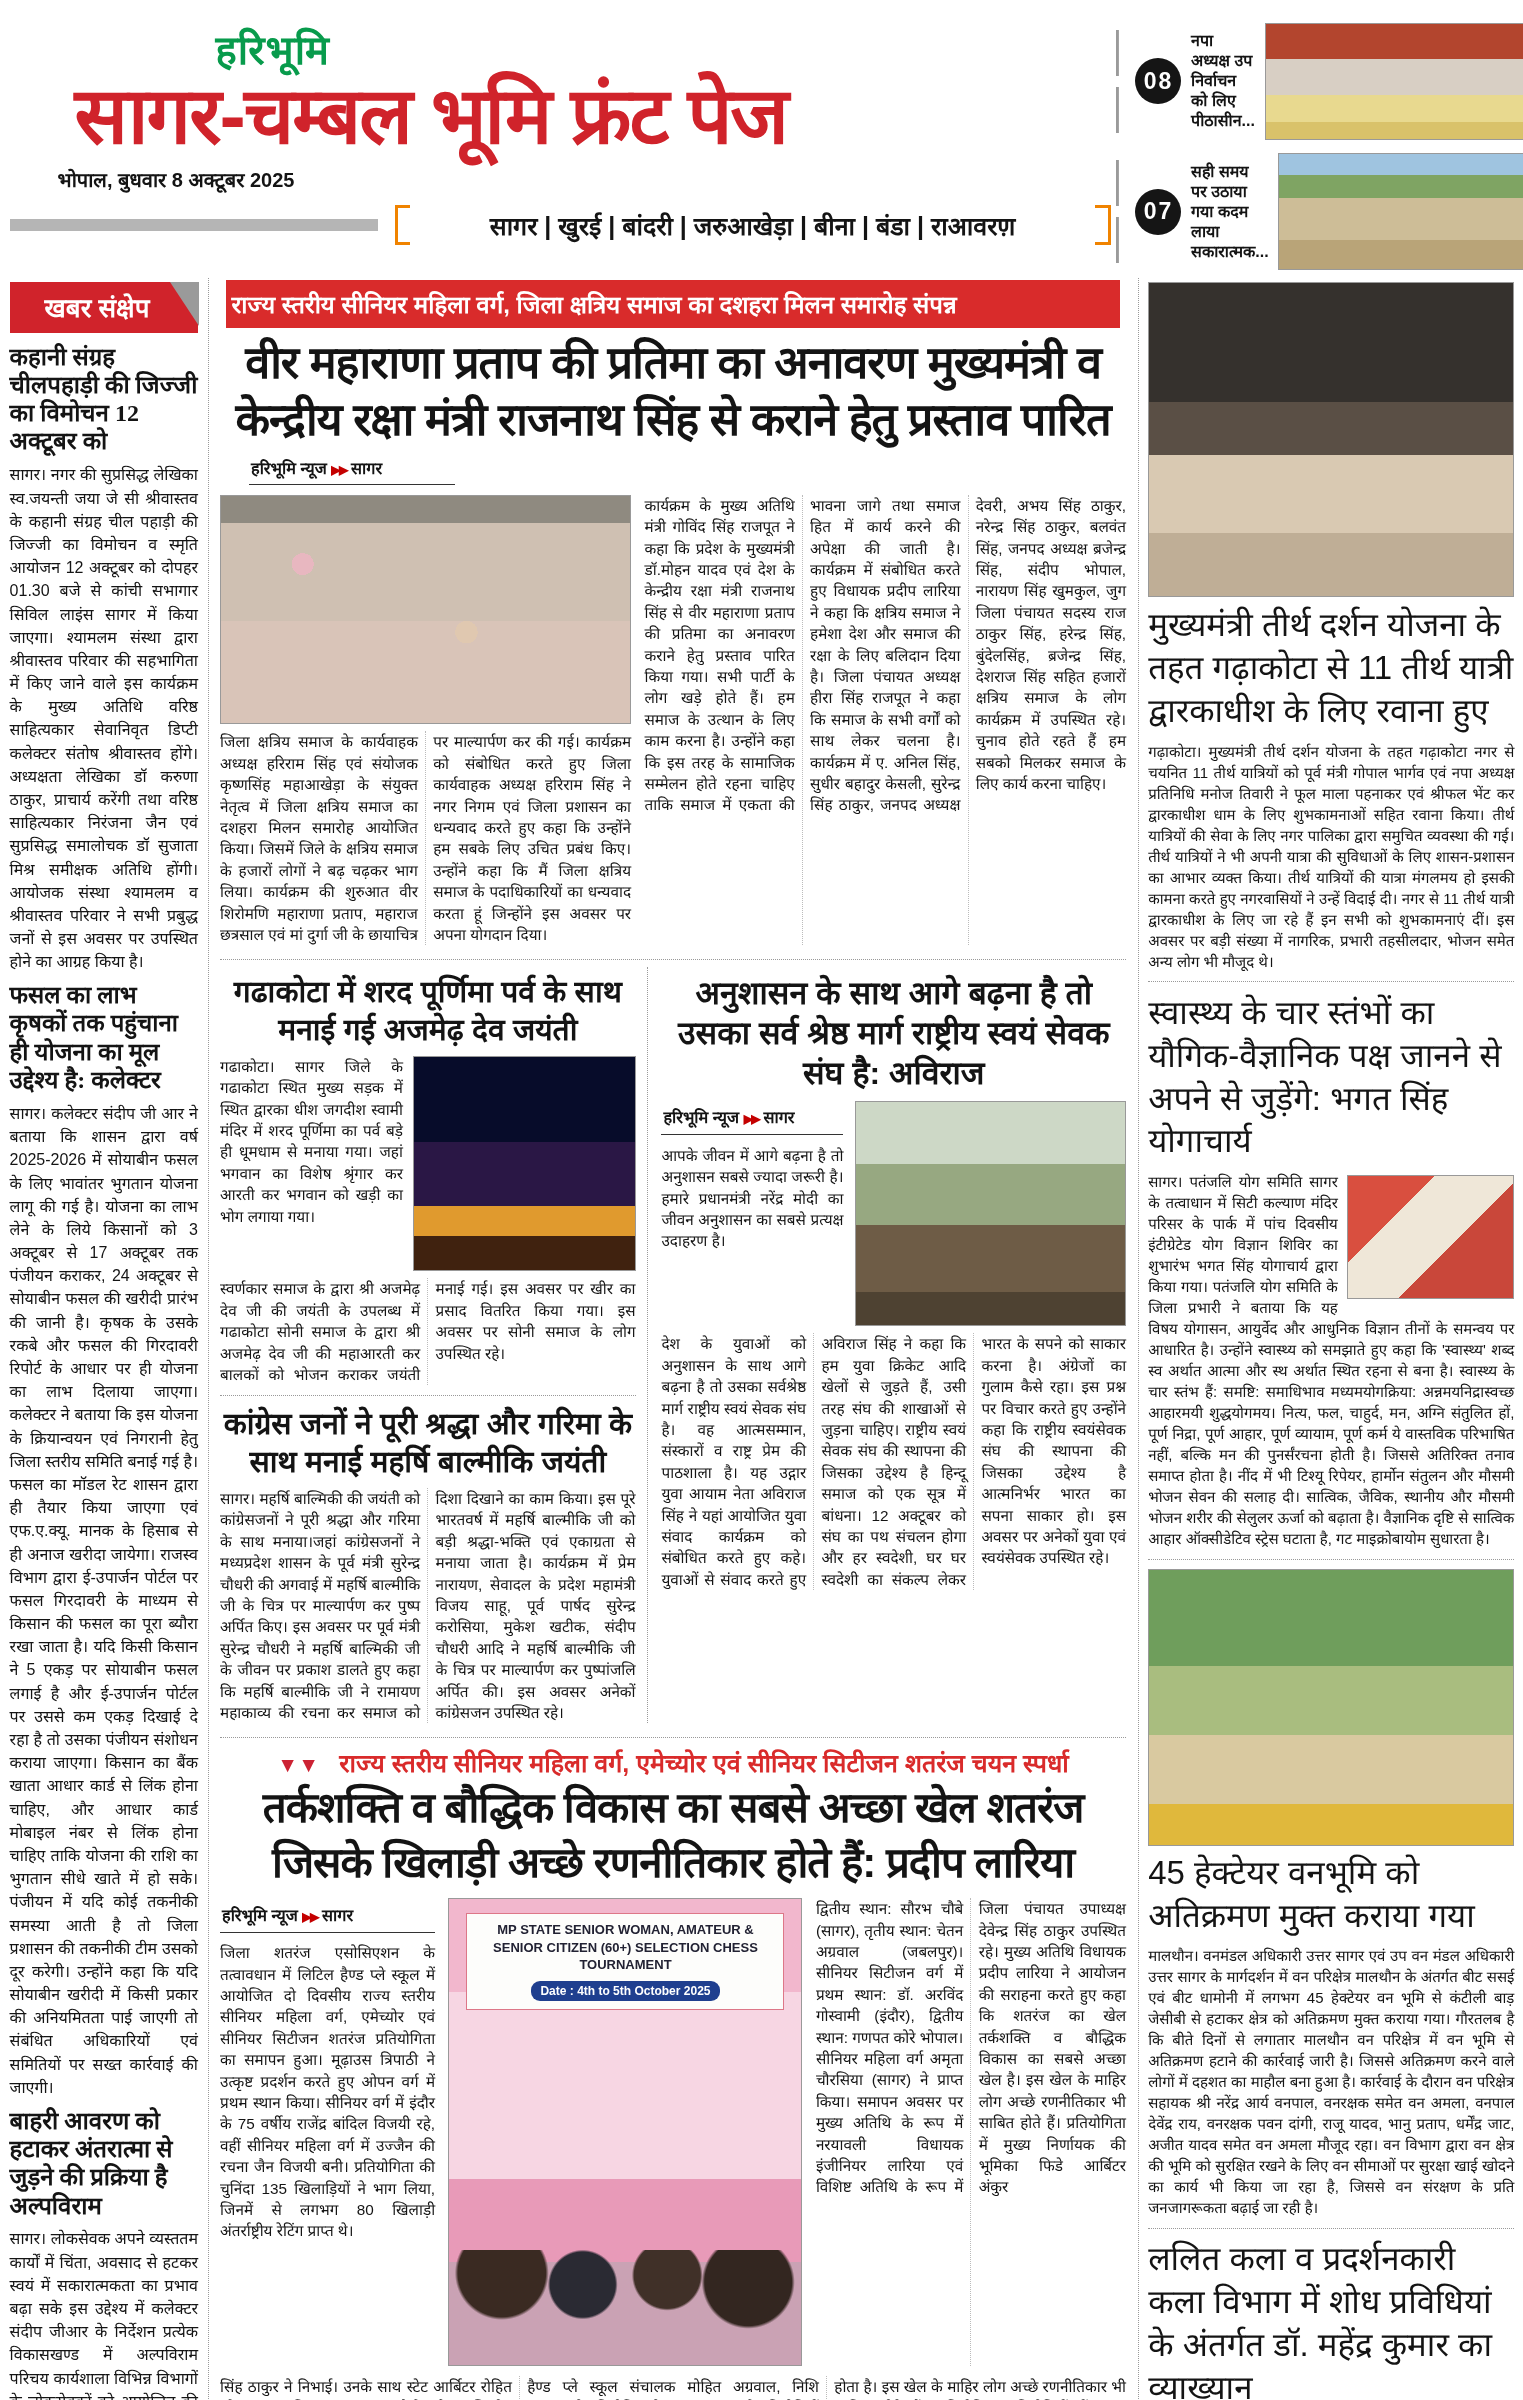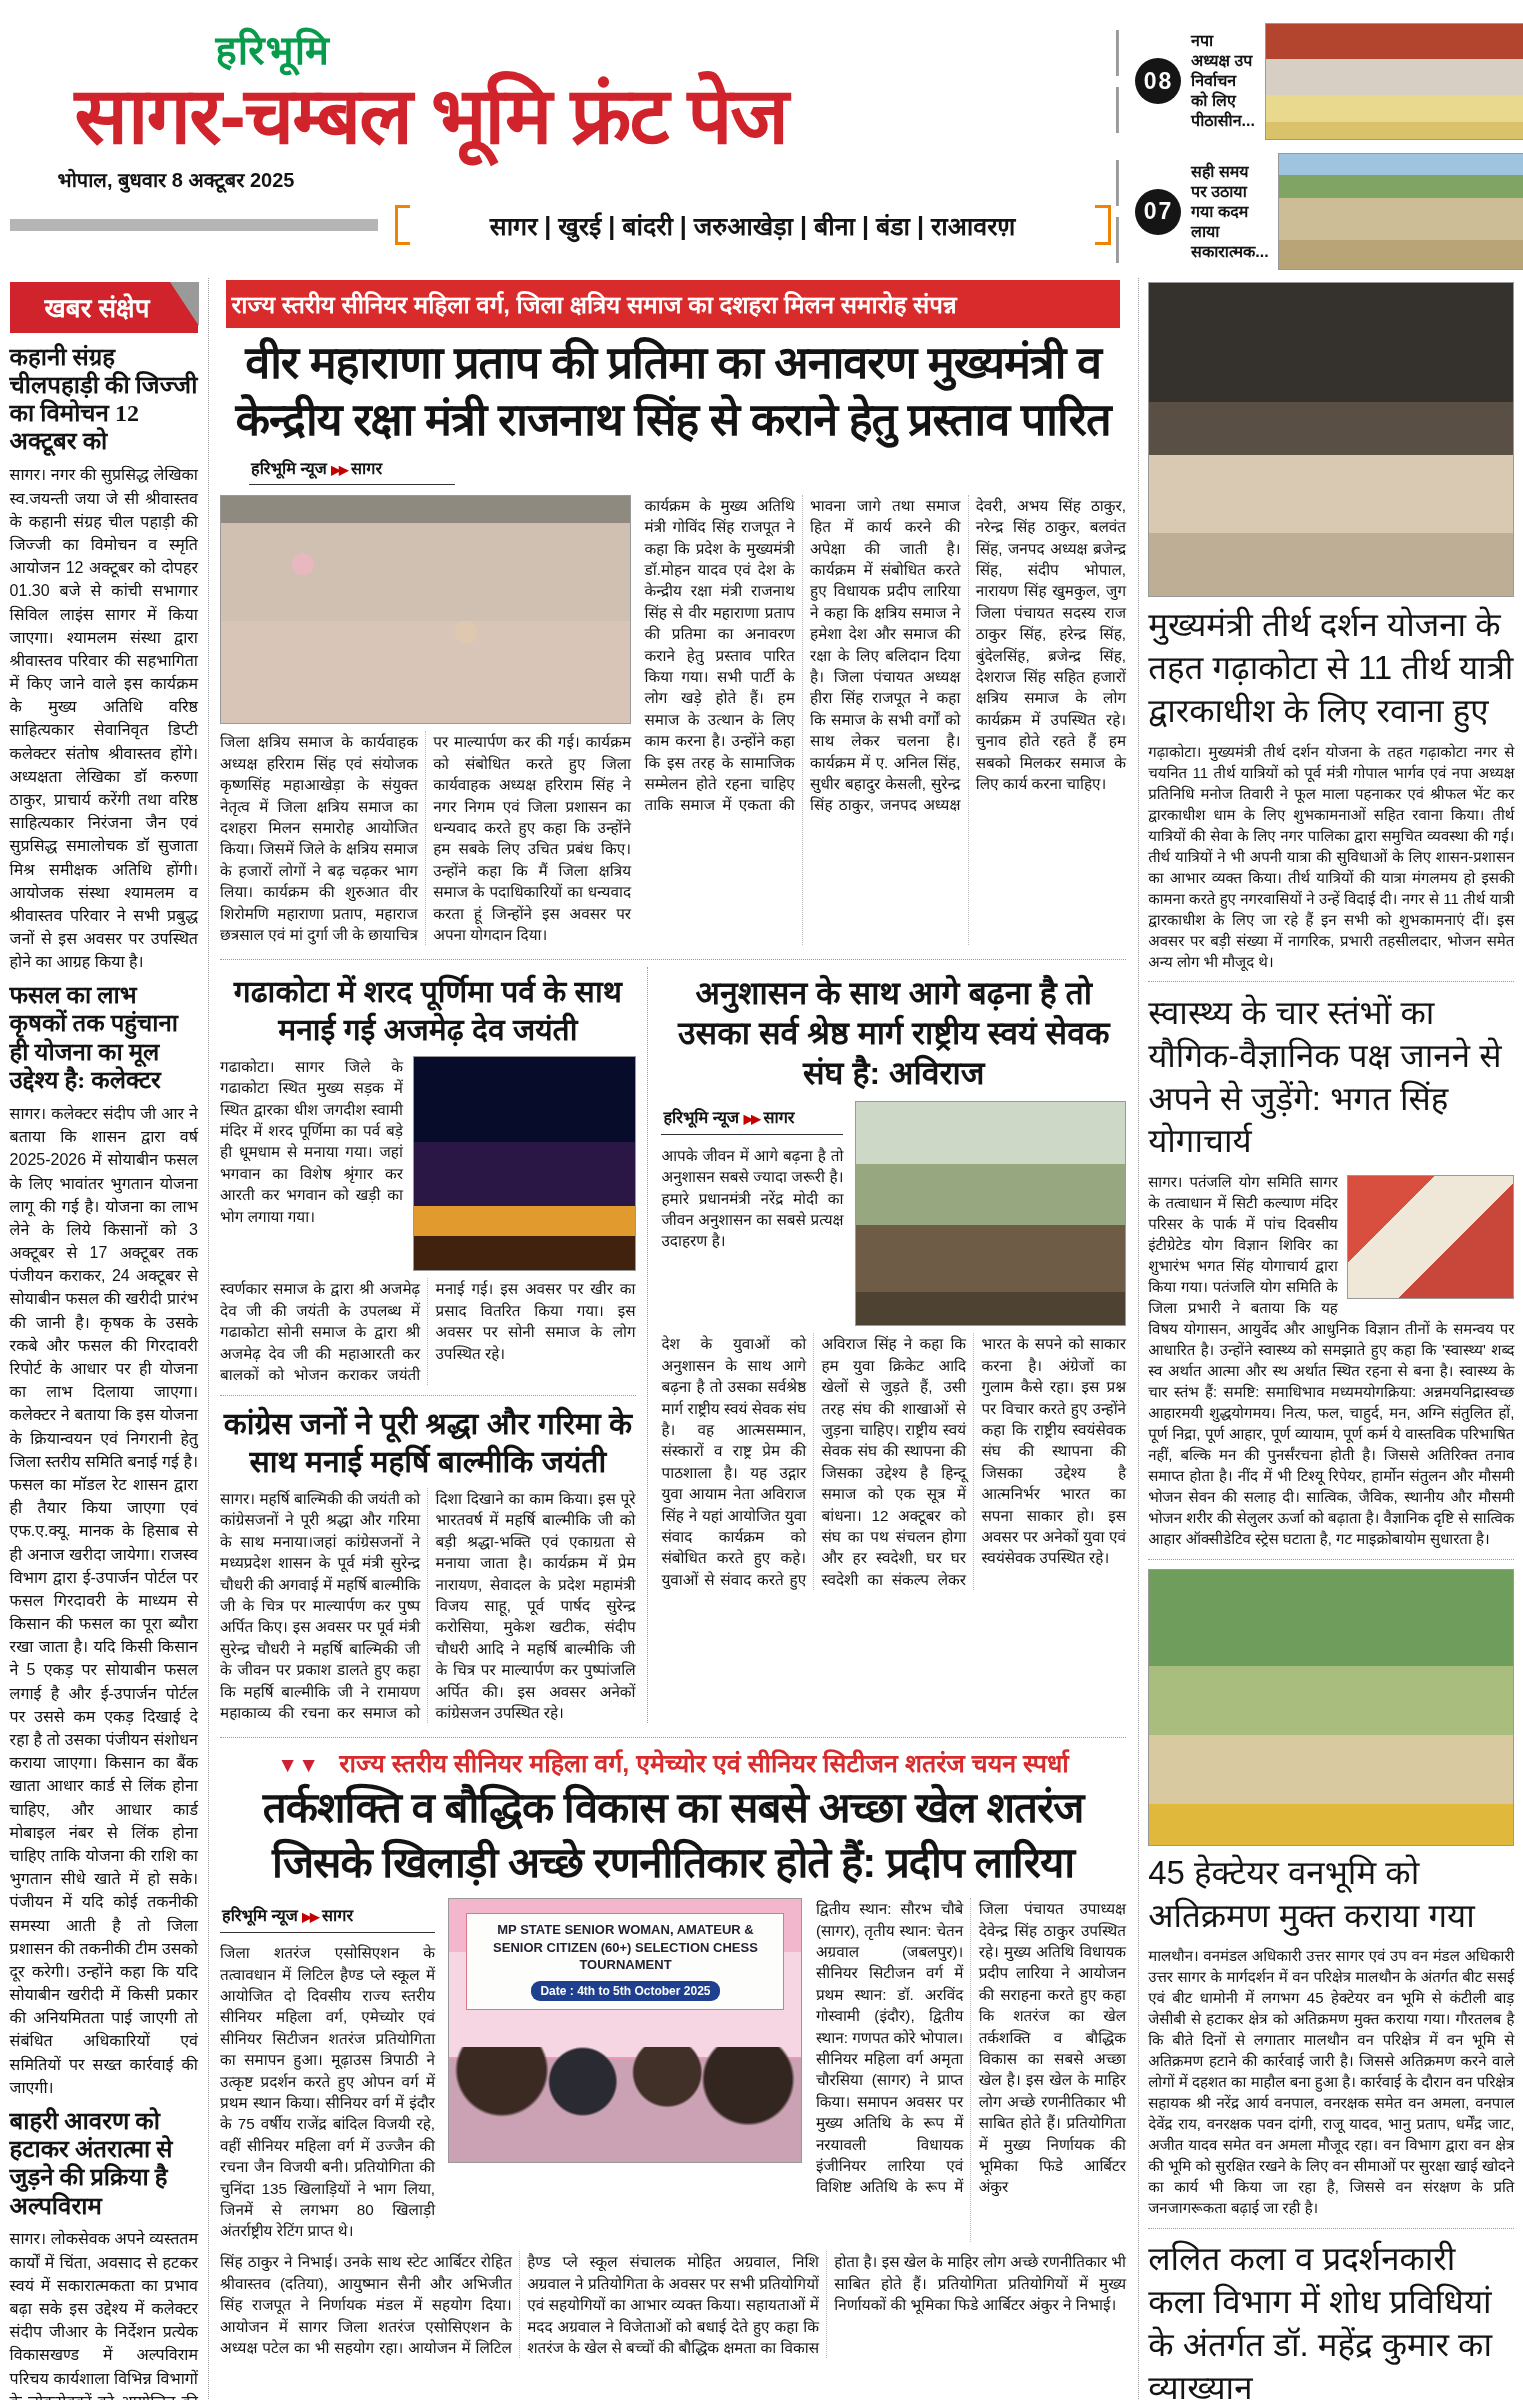"MP STATE SENIOR WOMAN, AMATEUR" .chess-photo { height: 265px -> 468px }
